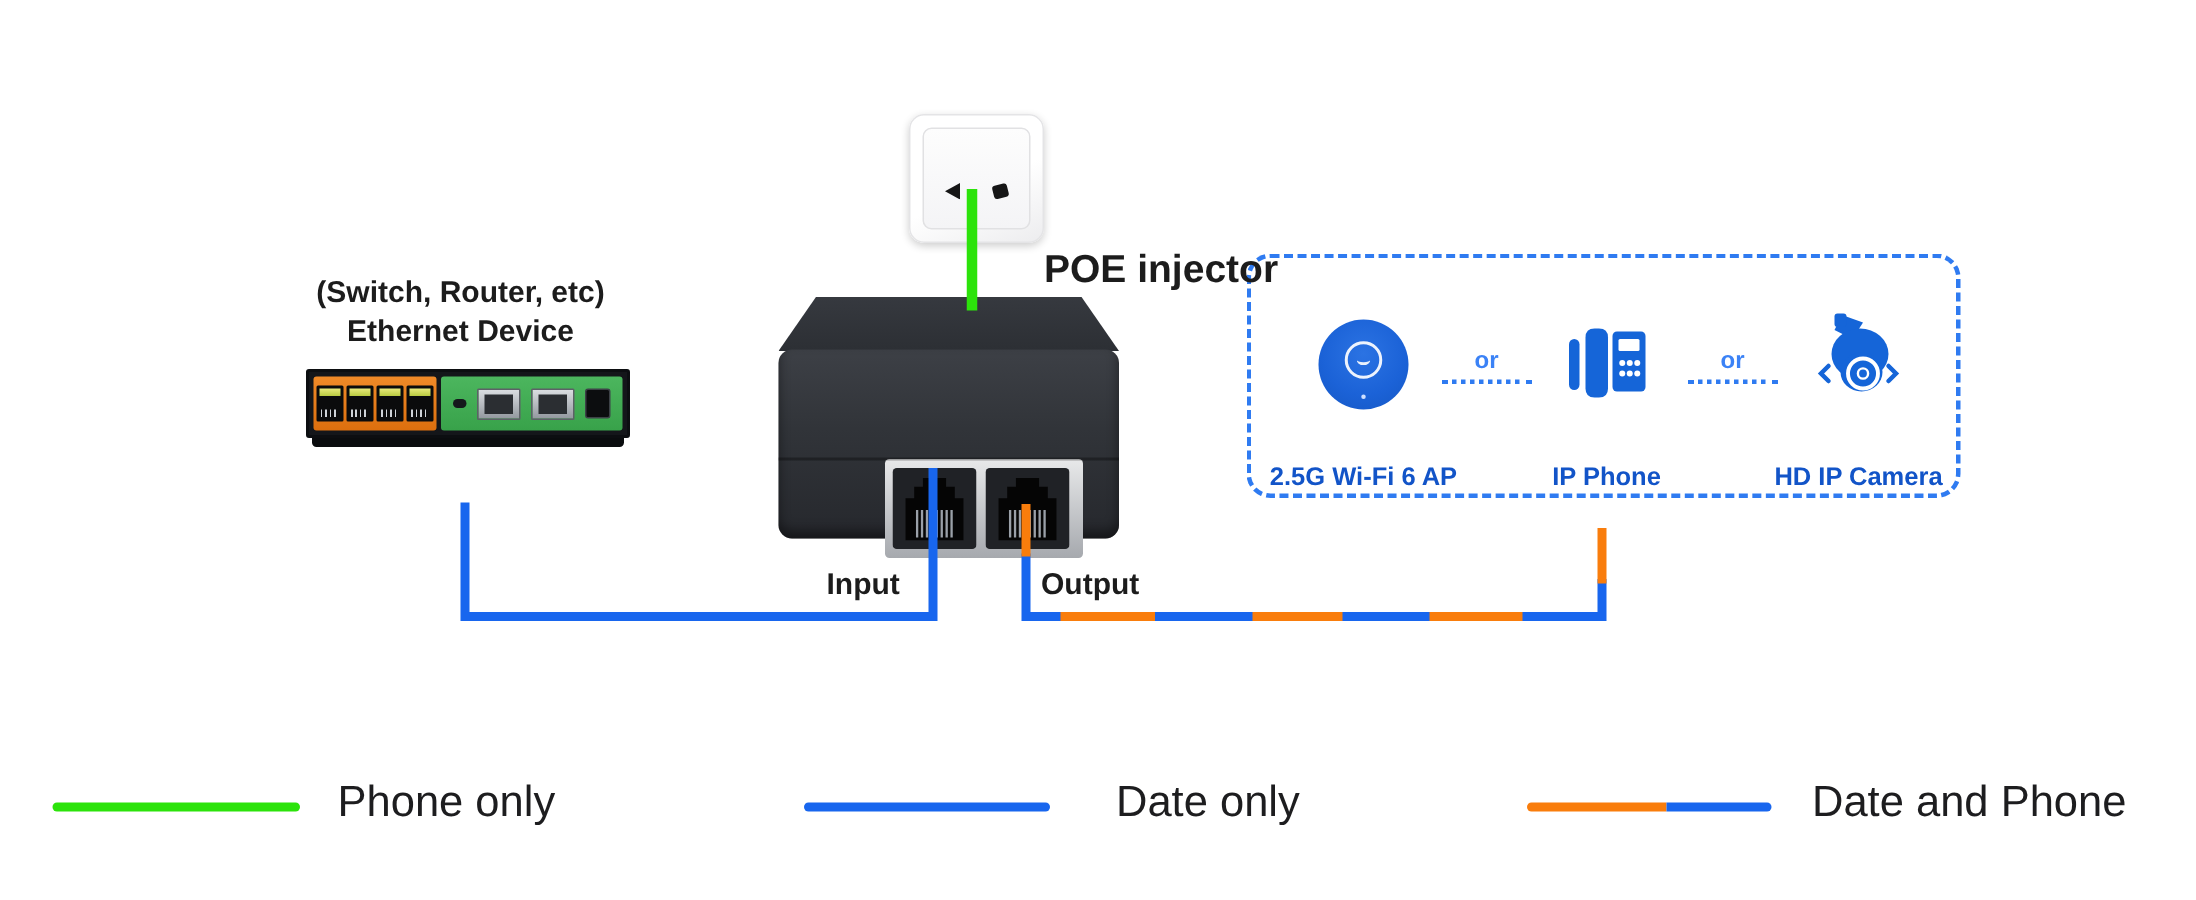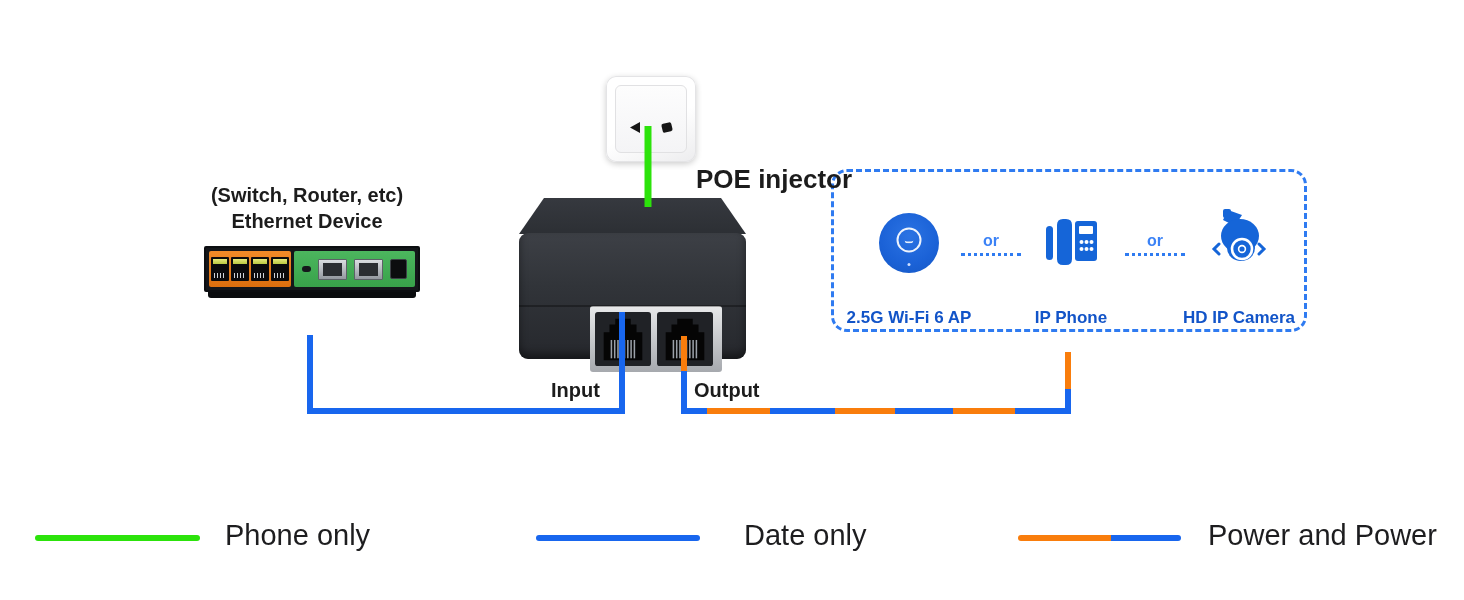"Power and Power" div.abs { text: Power and Power -> Date and Phone }
